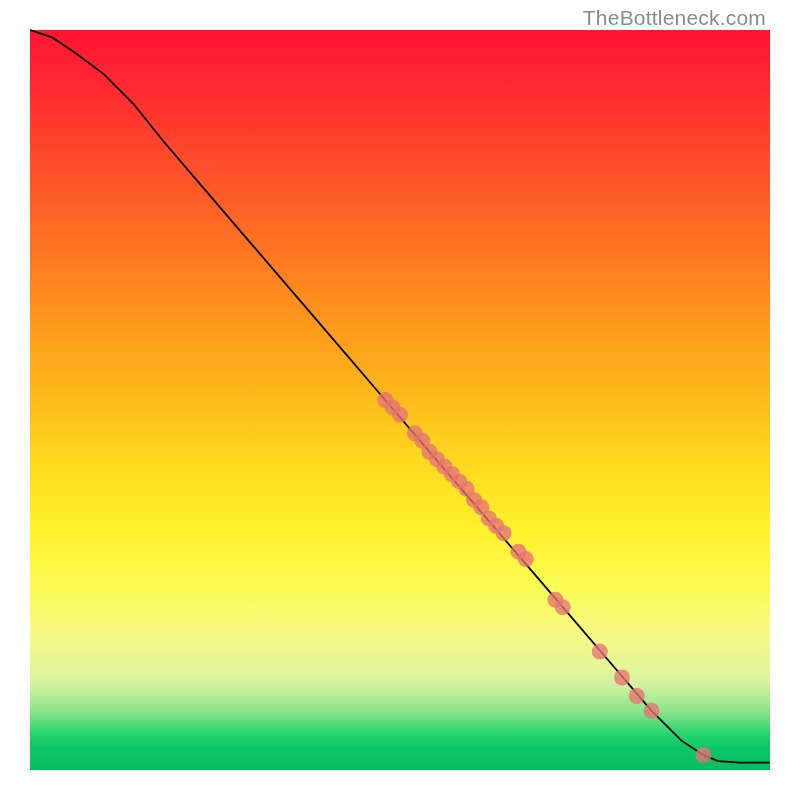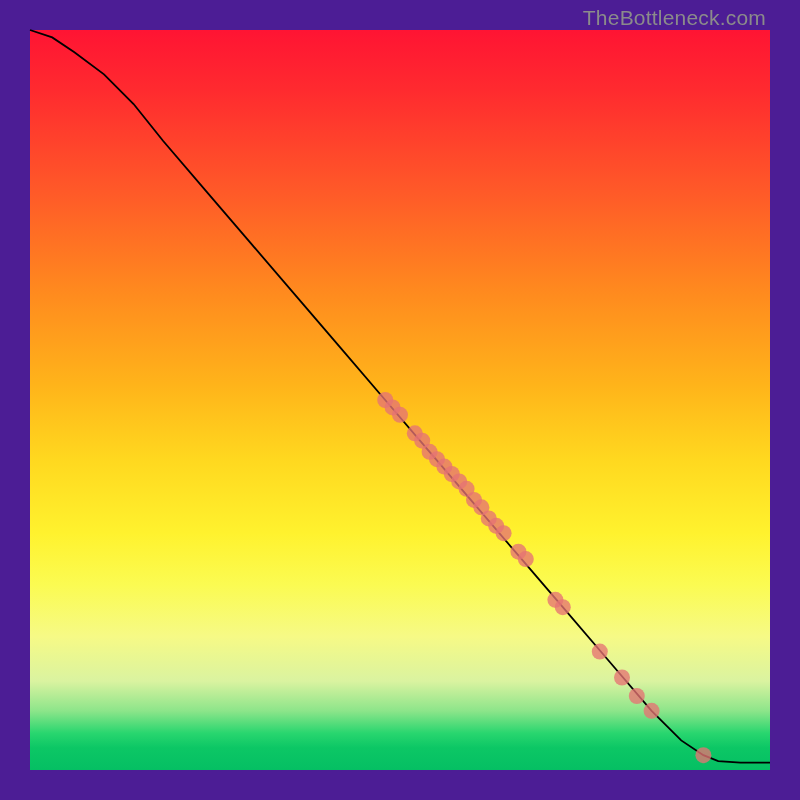"TheBottleneck.com" .stage { background: #4c1d95 -> #ffffff }
